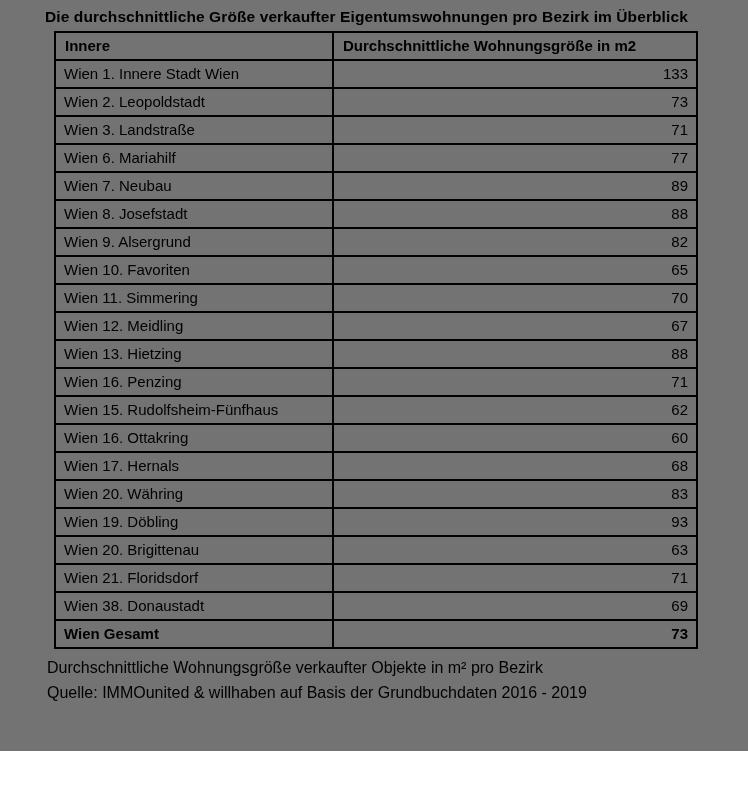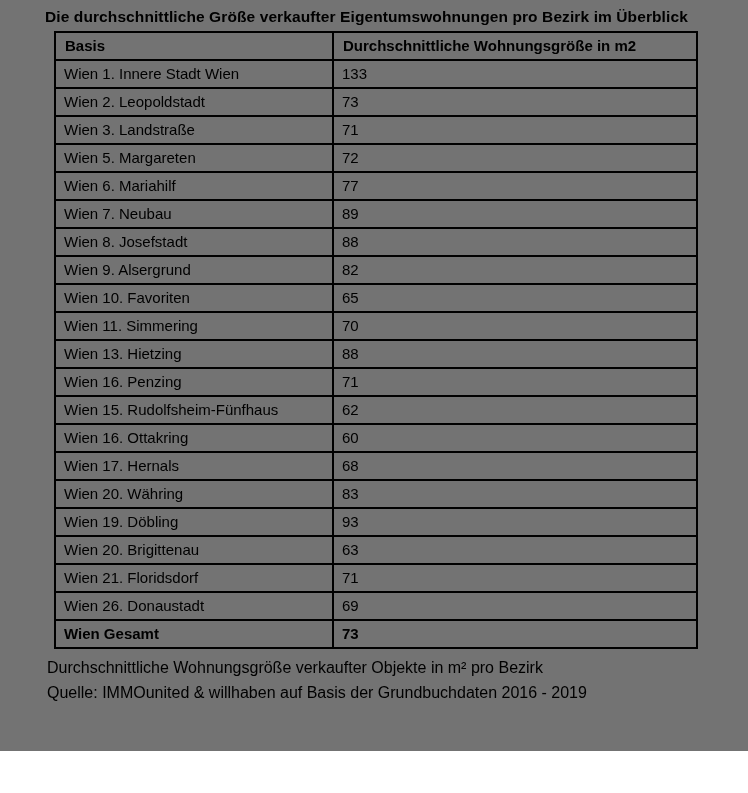"Basis" th { text: Basis -> Innere }
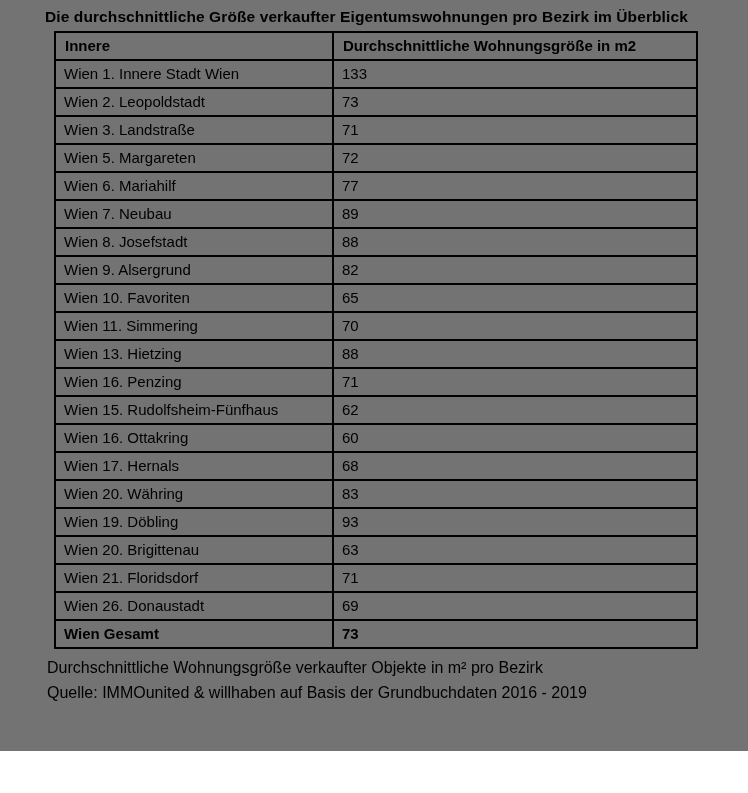"133" td.num { text-align: none -> right }
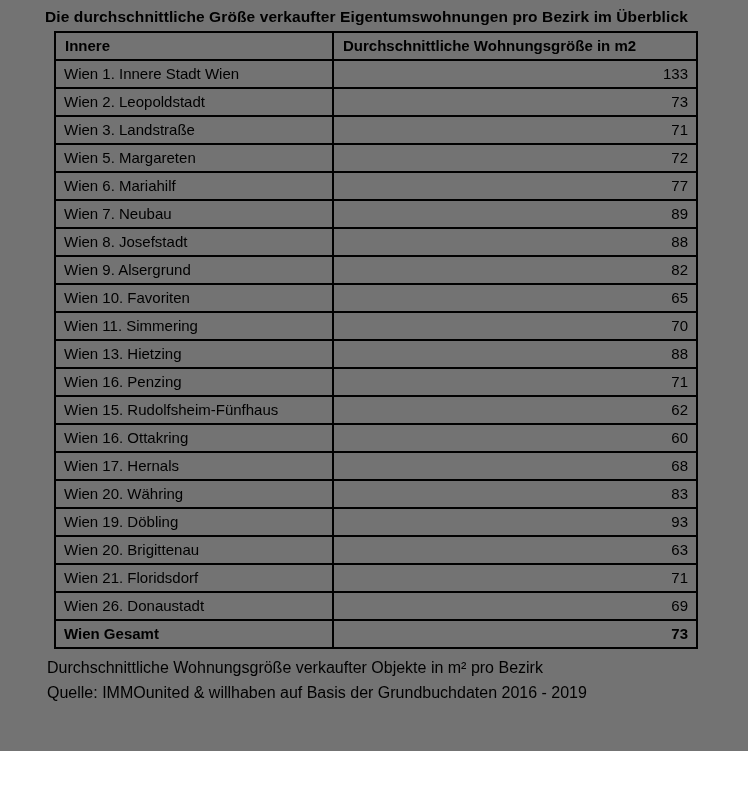"Wien 5. Margareten" tr { html: <tr> <td>Wien 5. Margareten</td> <td>72</td> </tr> -> none }
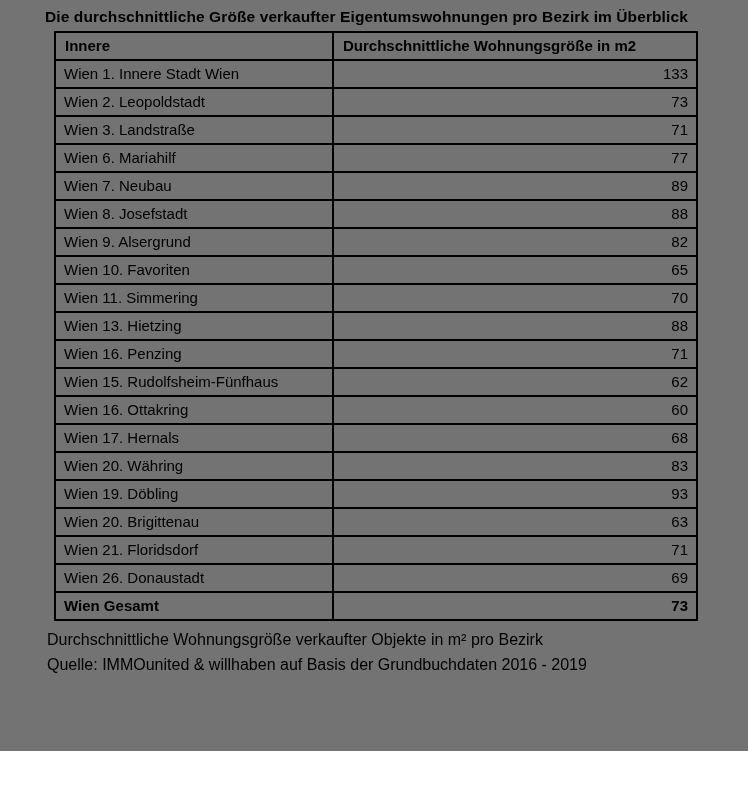"Wien 12. Meidling" tr { html: none -> <tr> <td>Wien 12. Meidling</td> <td>67</td> </tr> }
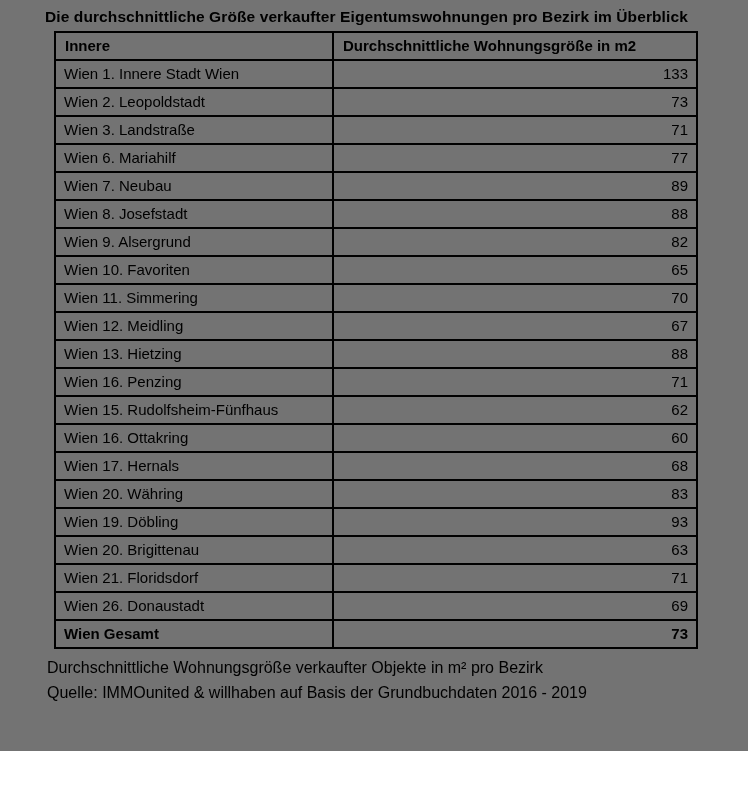"Wien 26. Donaustadt" td { text: 26 -> 38 }
